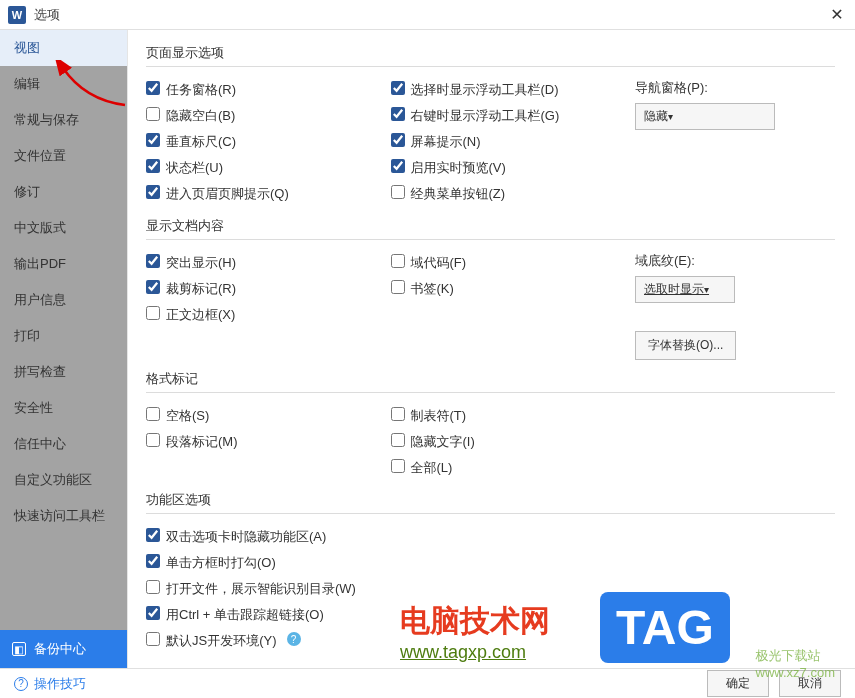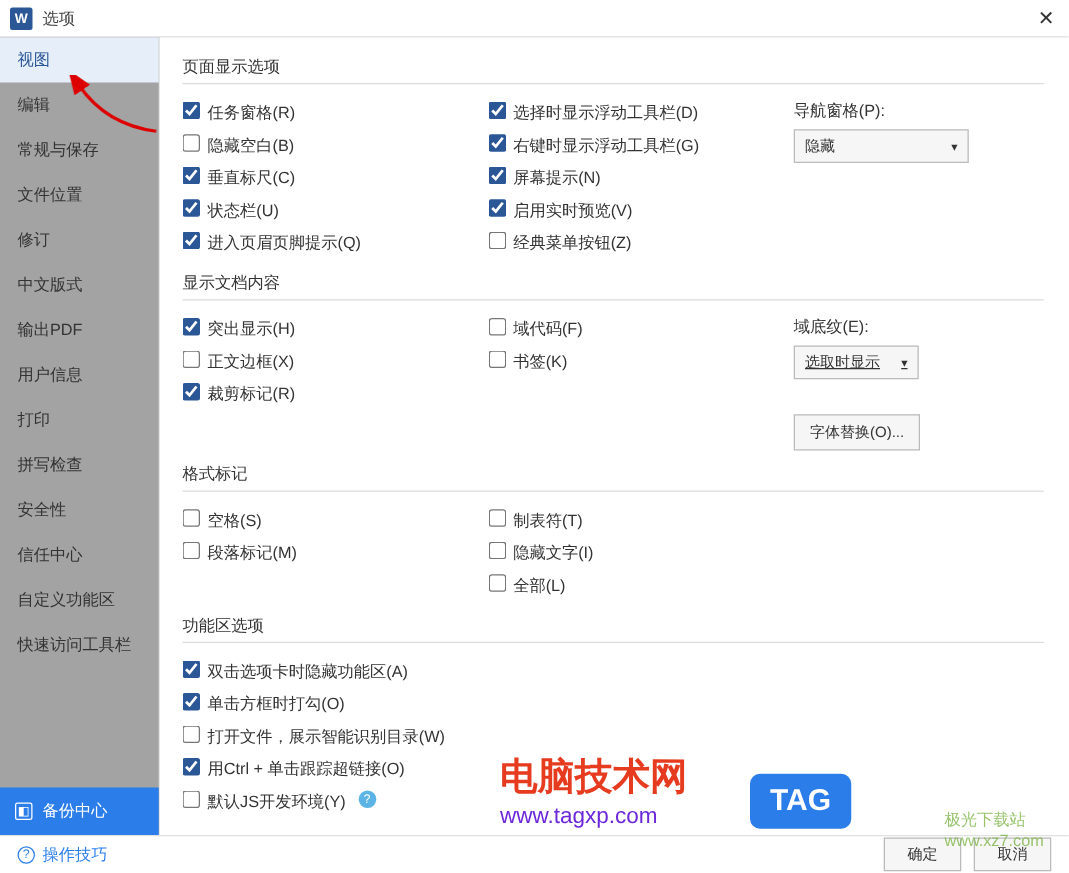"隐藏" .dropdown { justify-content: space-between -> flex-start }
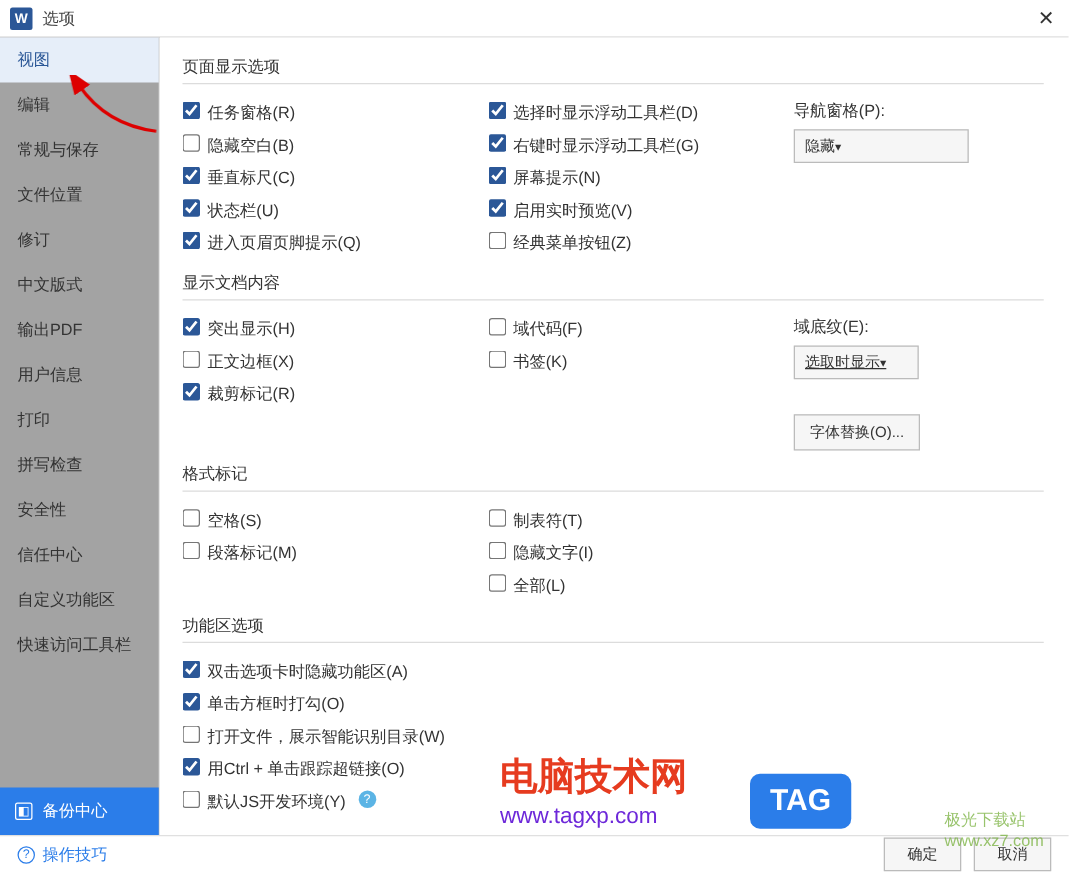"正文边框(X)" label.chk { order: before "裁剪标记(R)" -> after "裁剪标记(R)" }
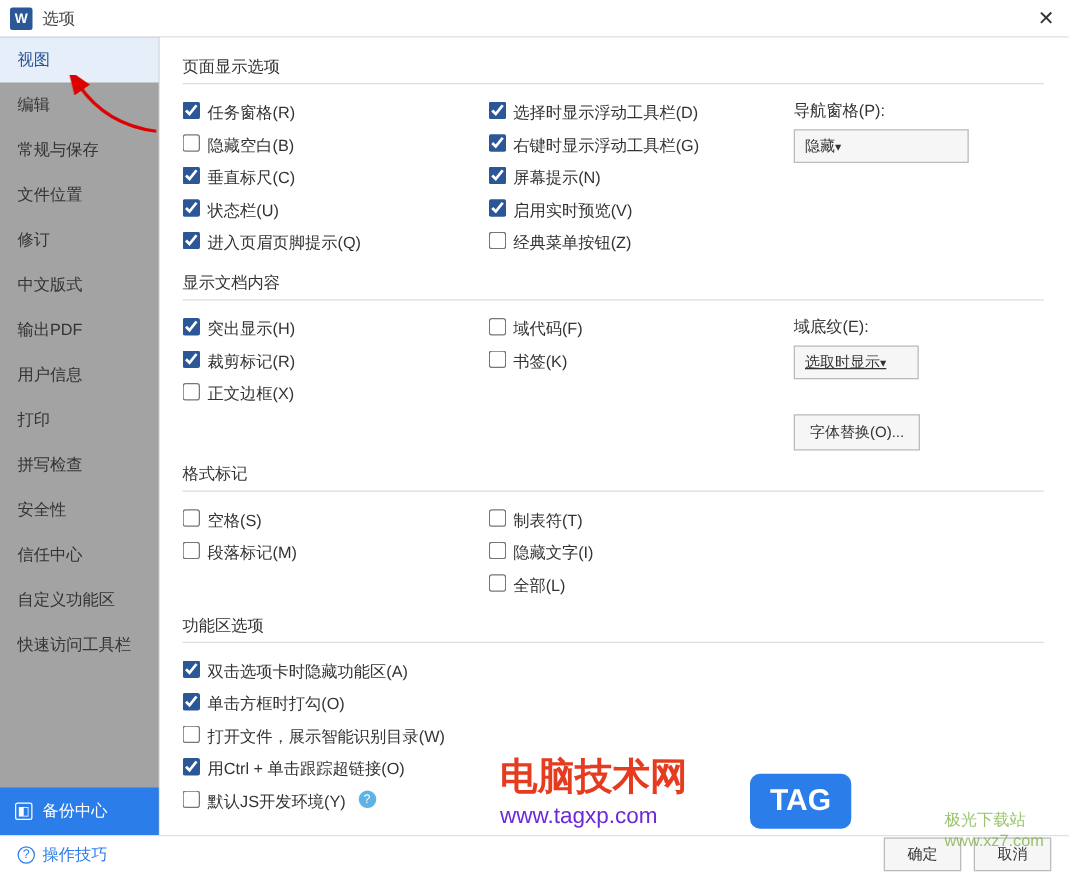"www.tagxp.com" .watermark1 .l2 { color: #6d28d9 -> #4d7c0f; text-decoration: none -> underline }
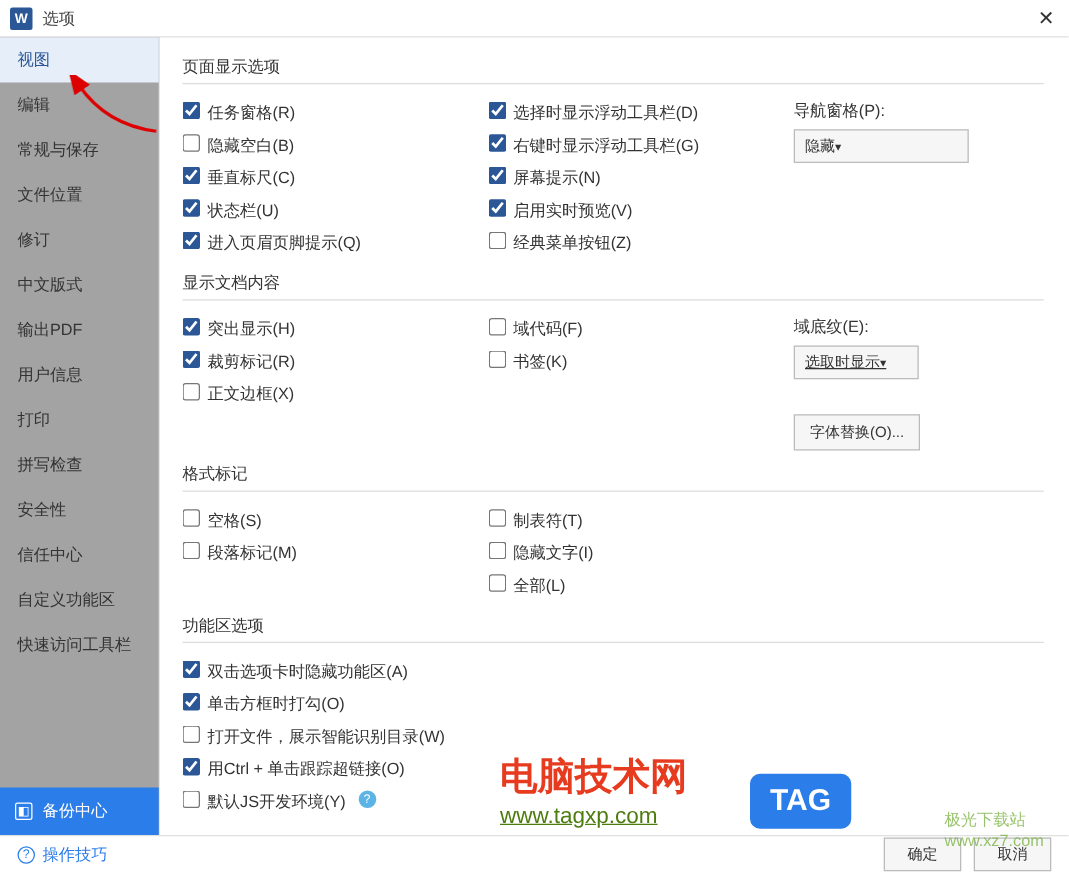"TAG" .watermark2 .tag { font-size: 24px -> 48px }
